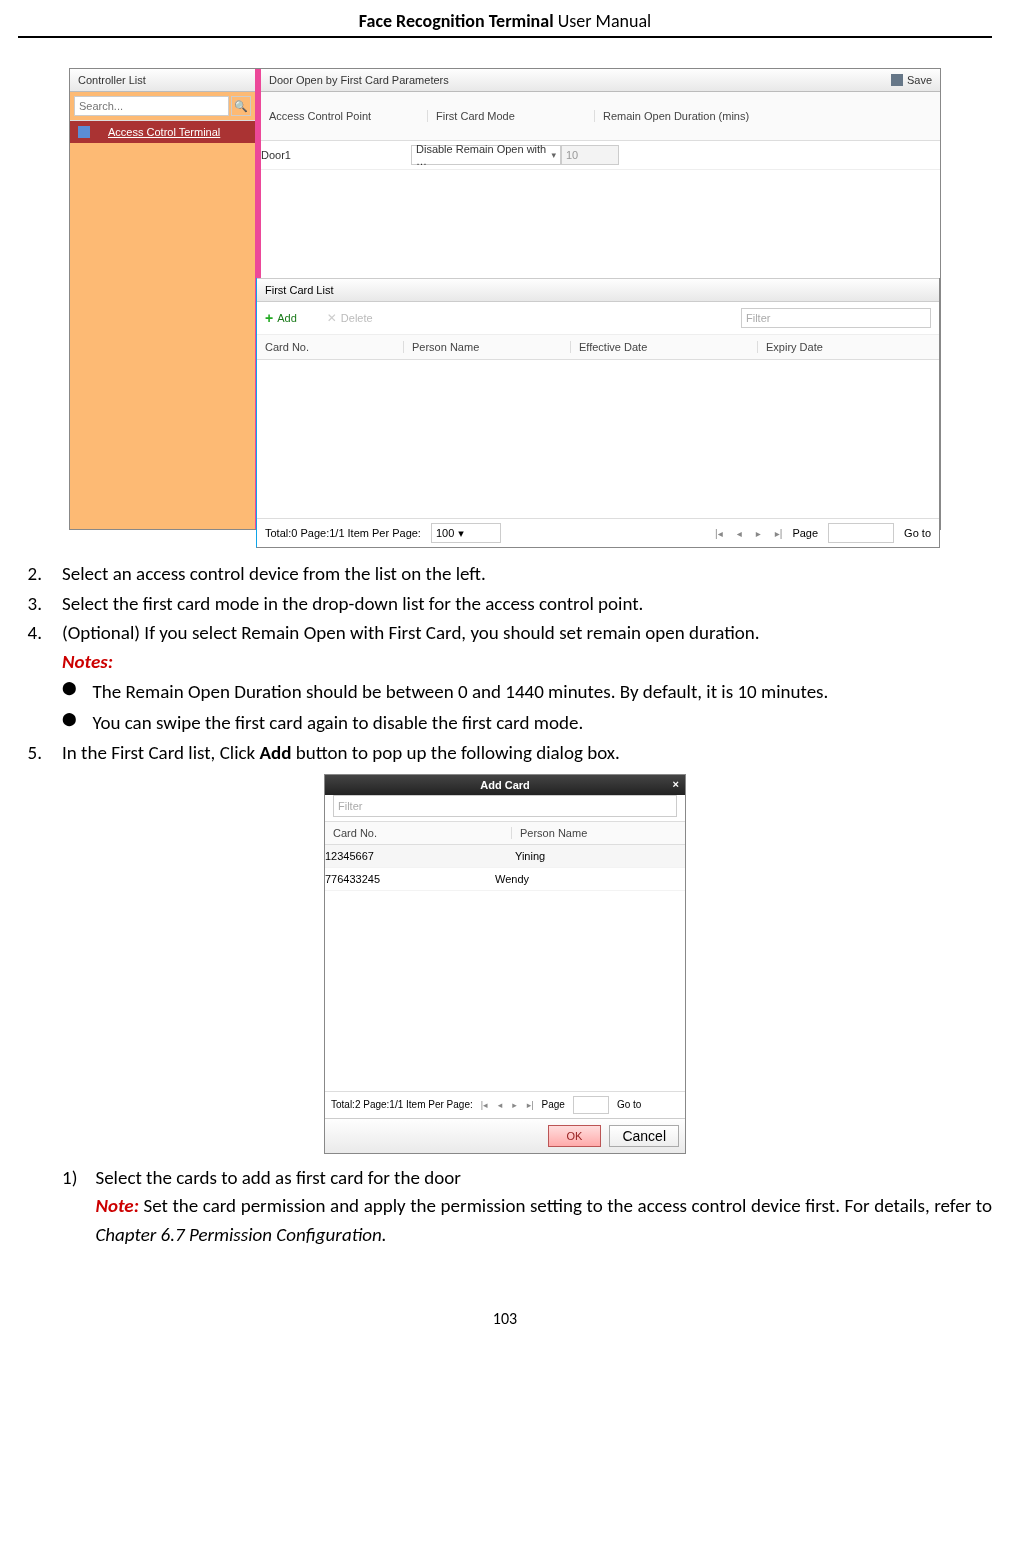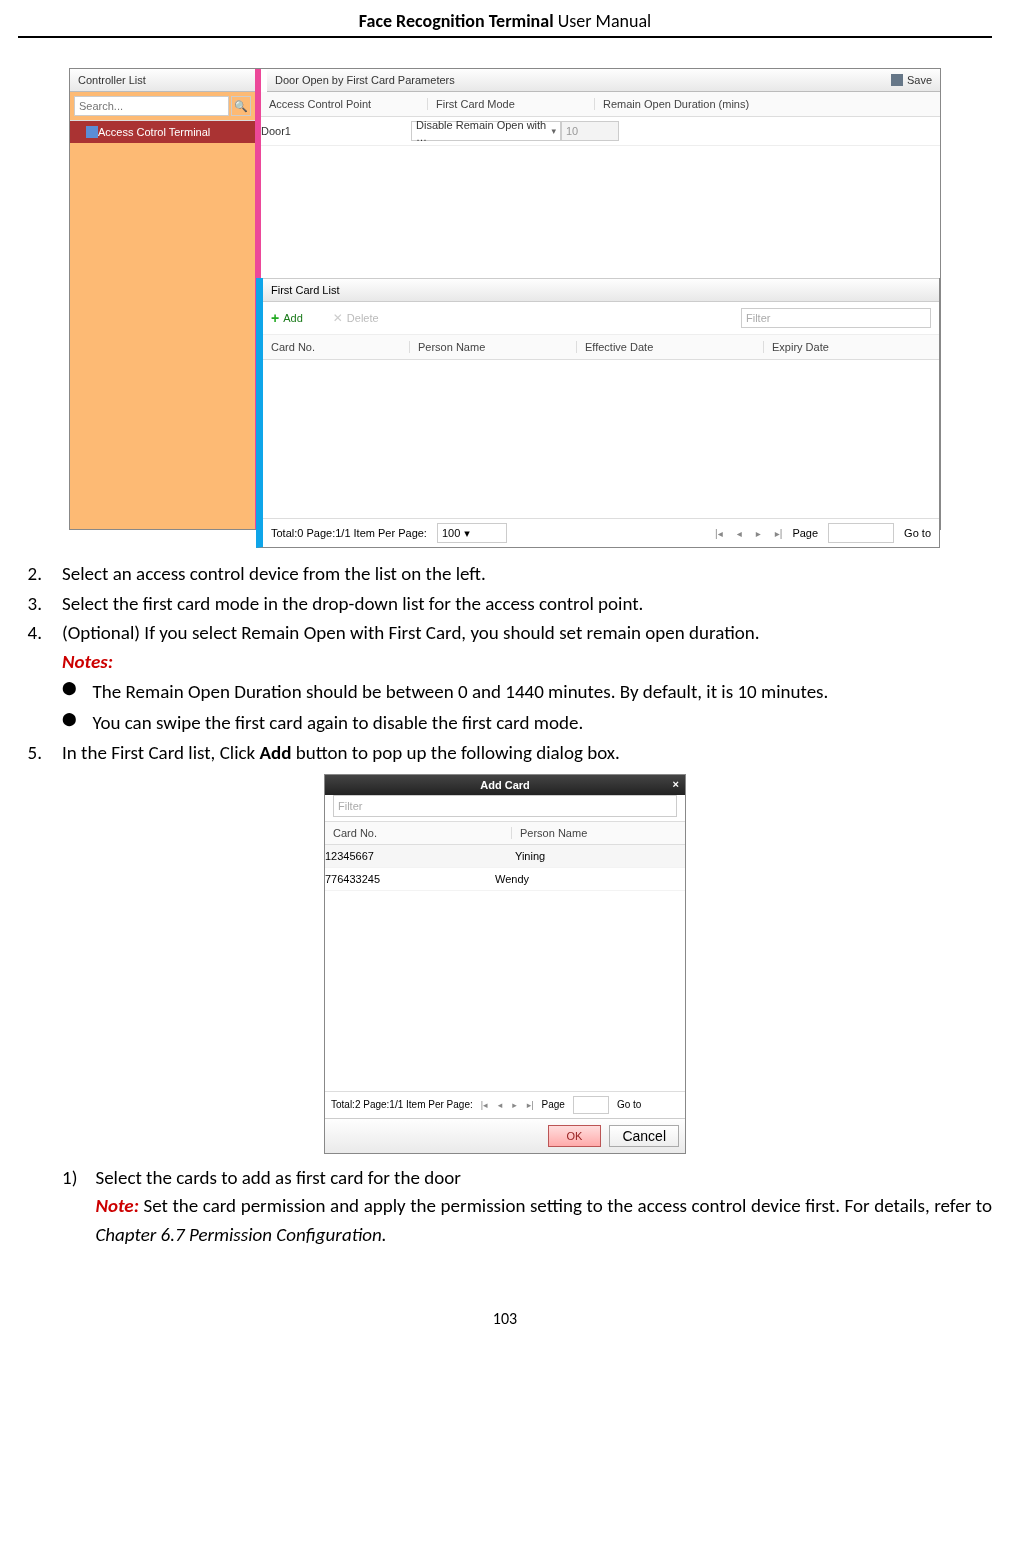"Door Open by First Card" .panel-header { margin-left: 6px -> none }
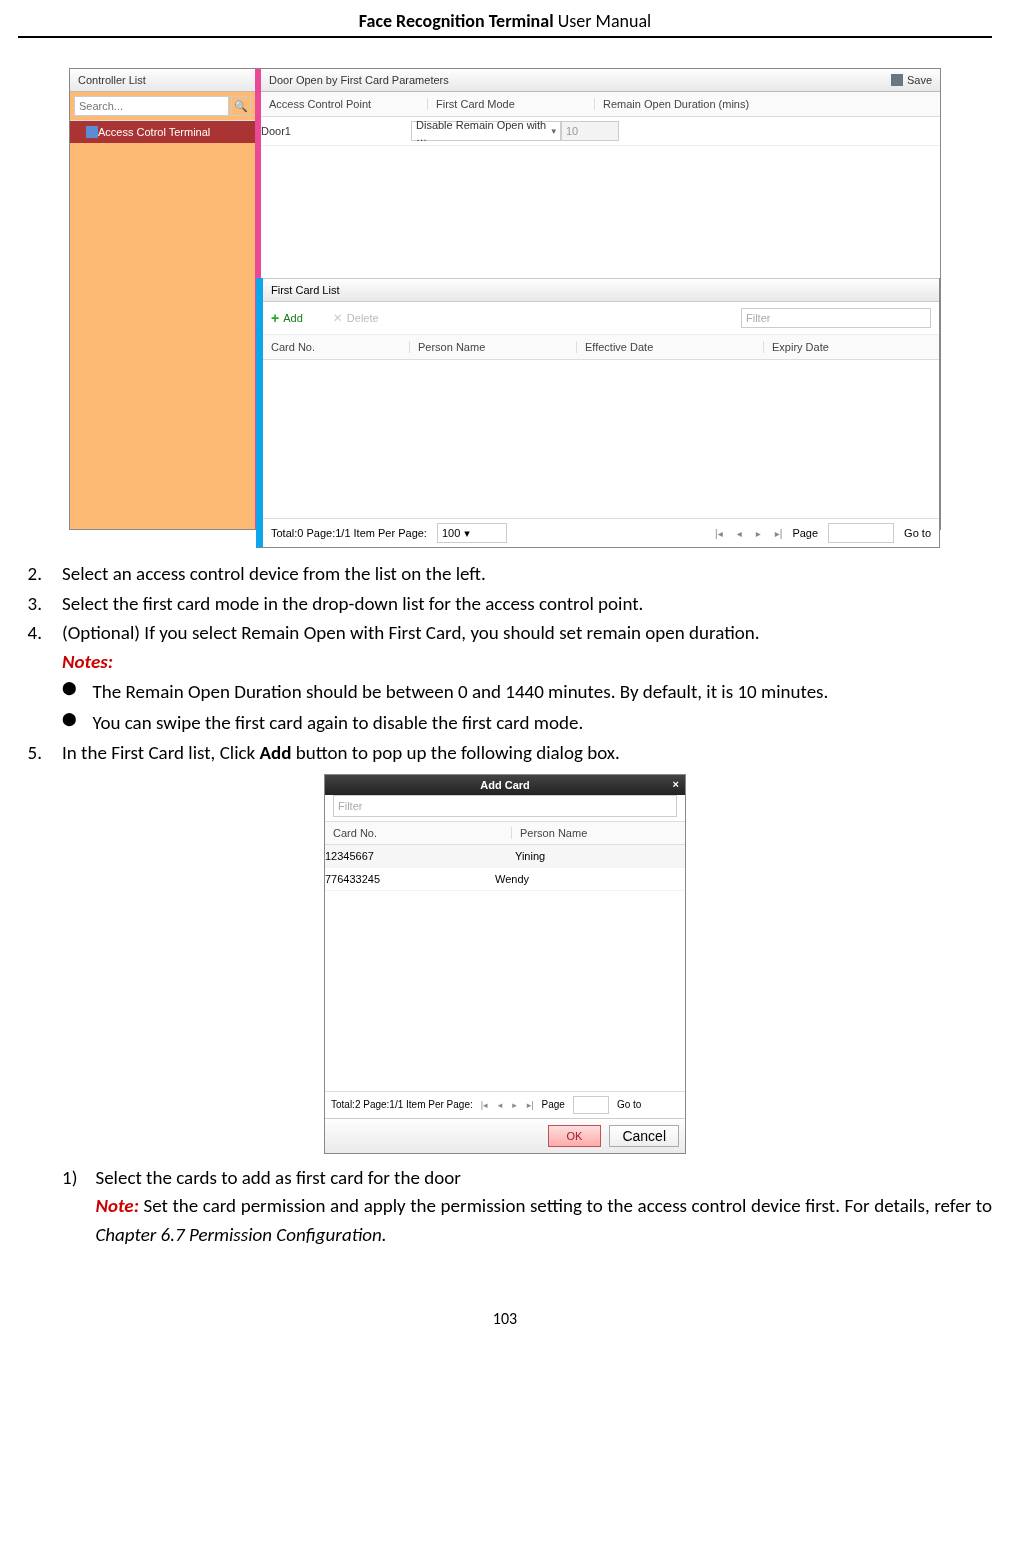"Access Control Point" .table-head { padding: 6px 0 -> 18px 0 }
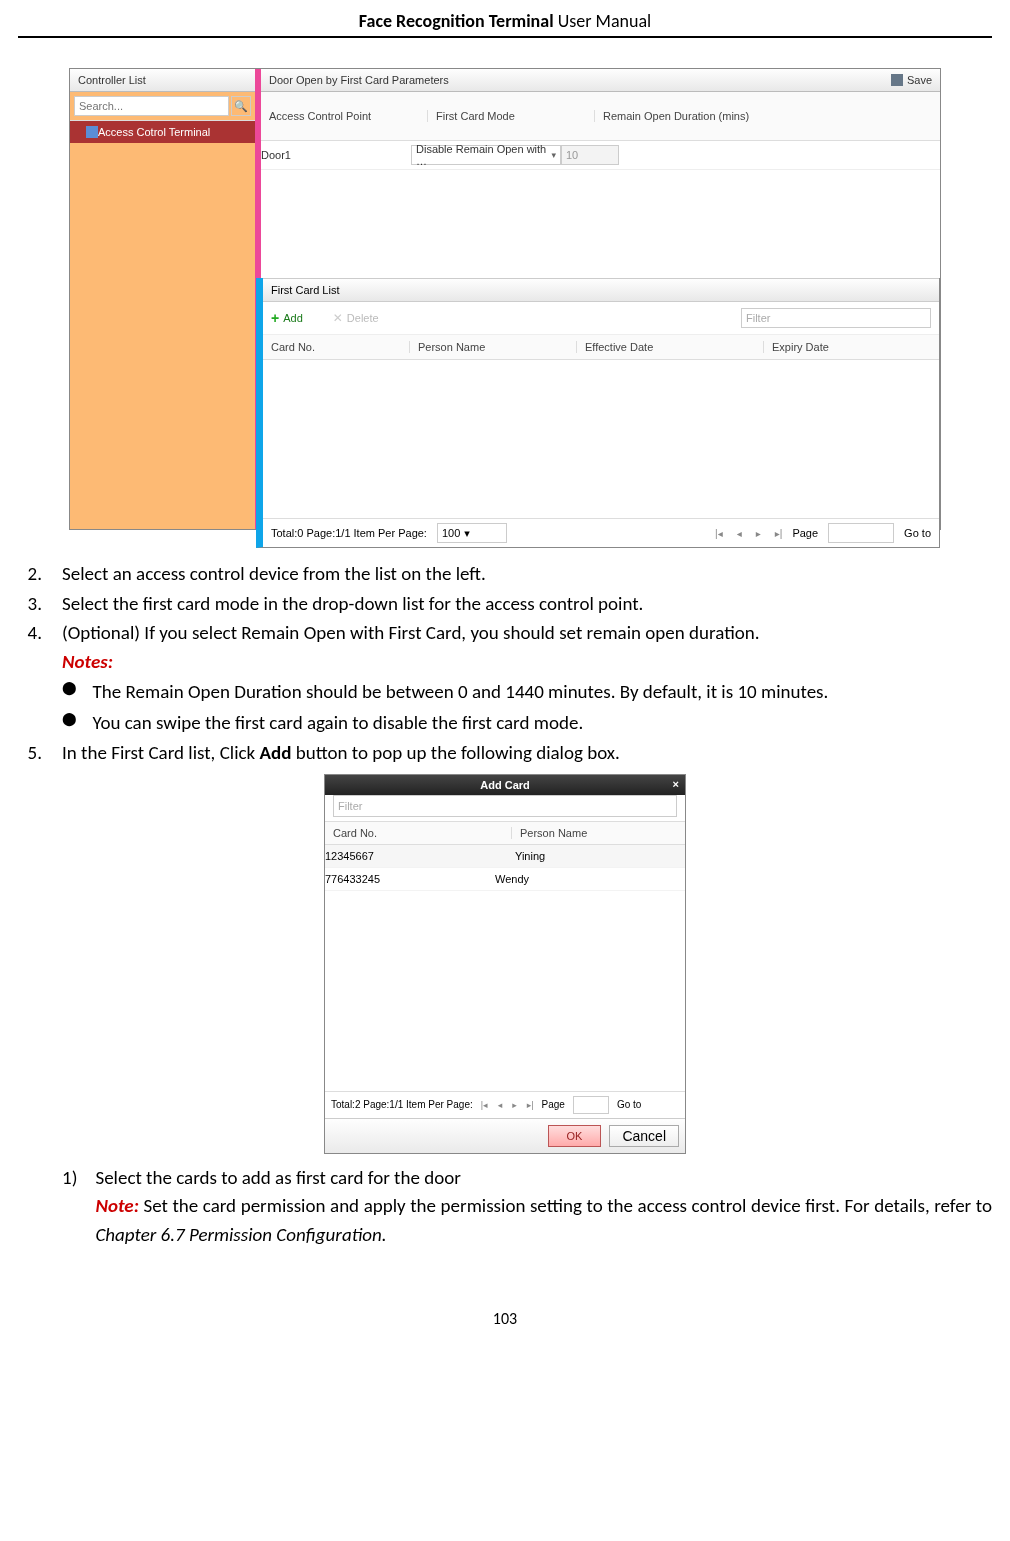"Access Cotrol Terminal" .selected-item { gap: 0 -> 18px; padding: 5px 16px -> 5px 8px; text-decoration: none -> underline }
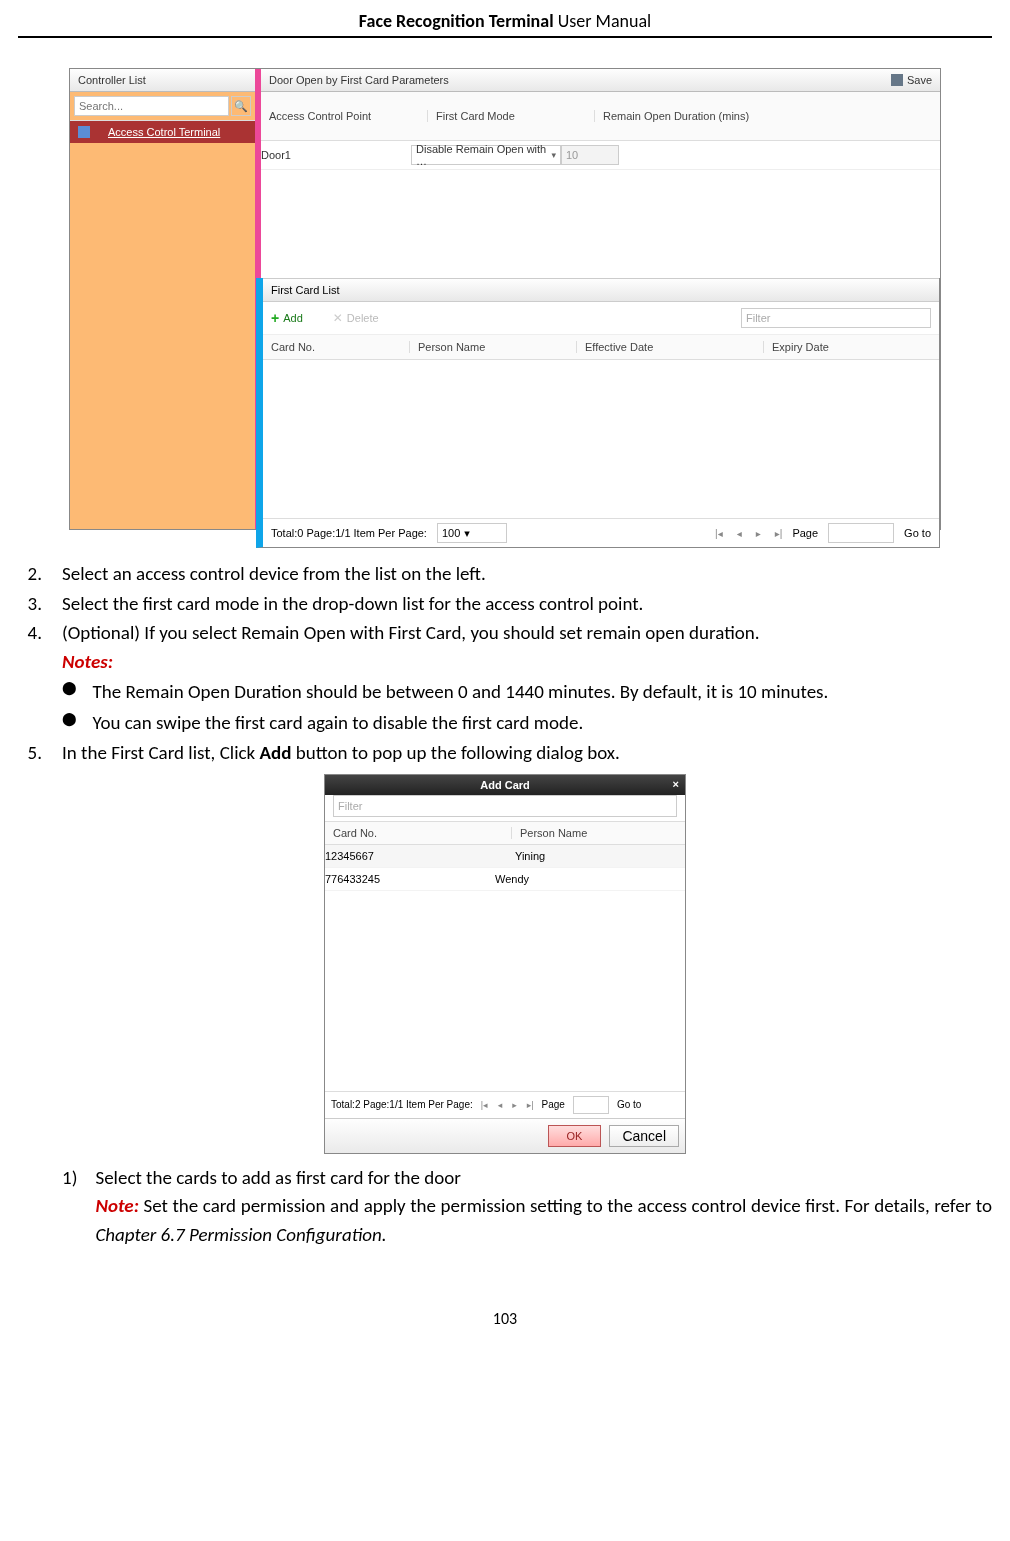"First Card List" .screenshot1b .inner { border-left: 7px solid #0ea5e9 -> 1px solid #0ea5e9 }
